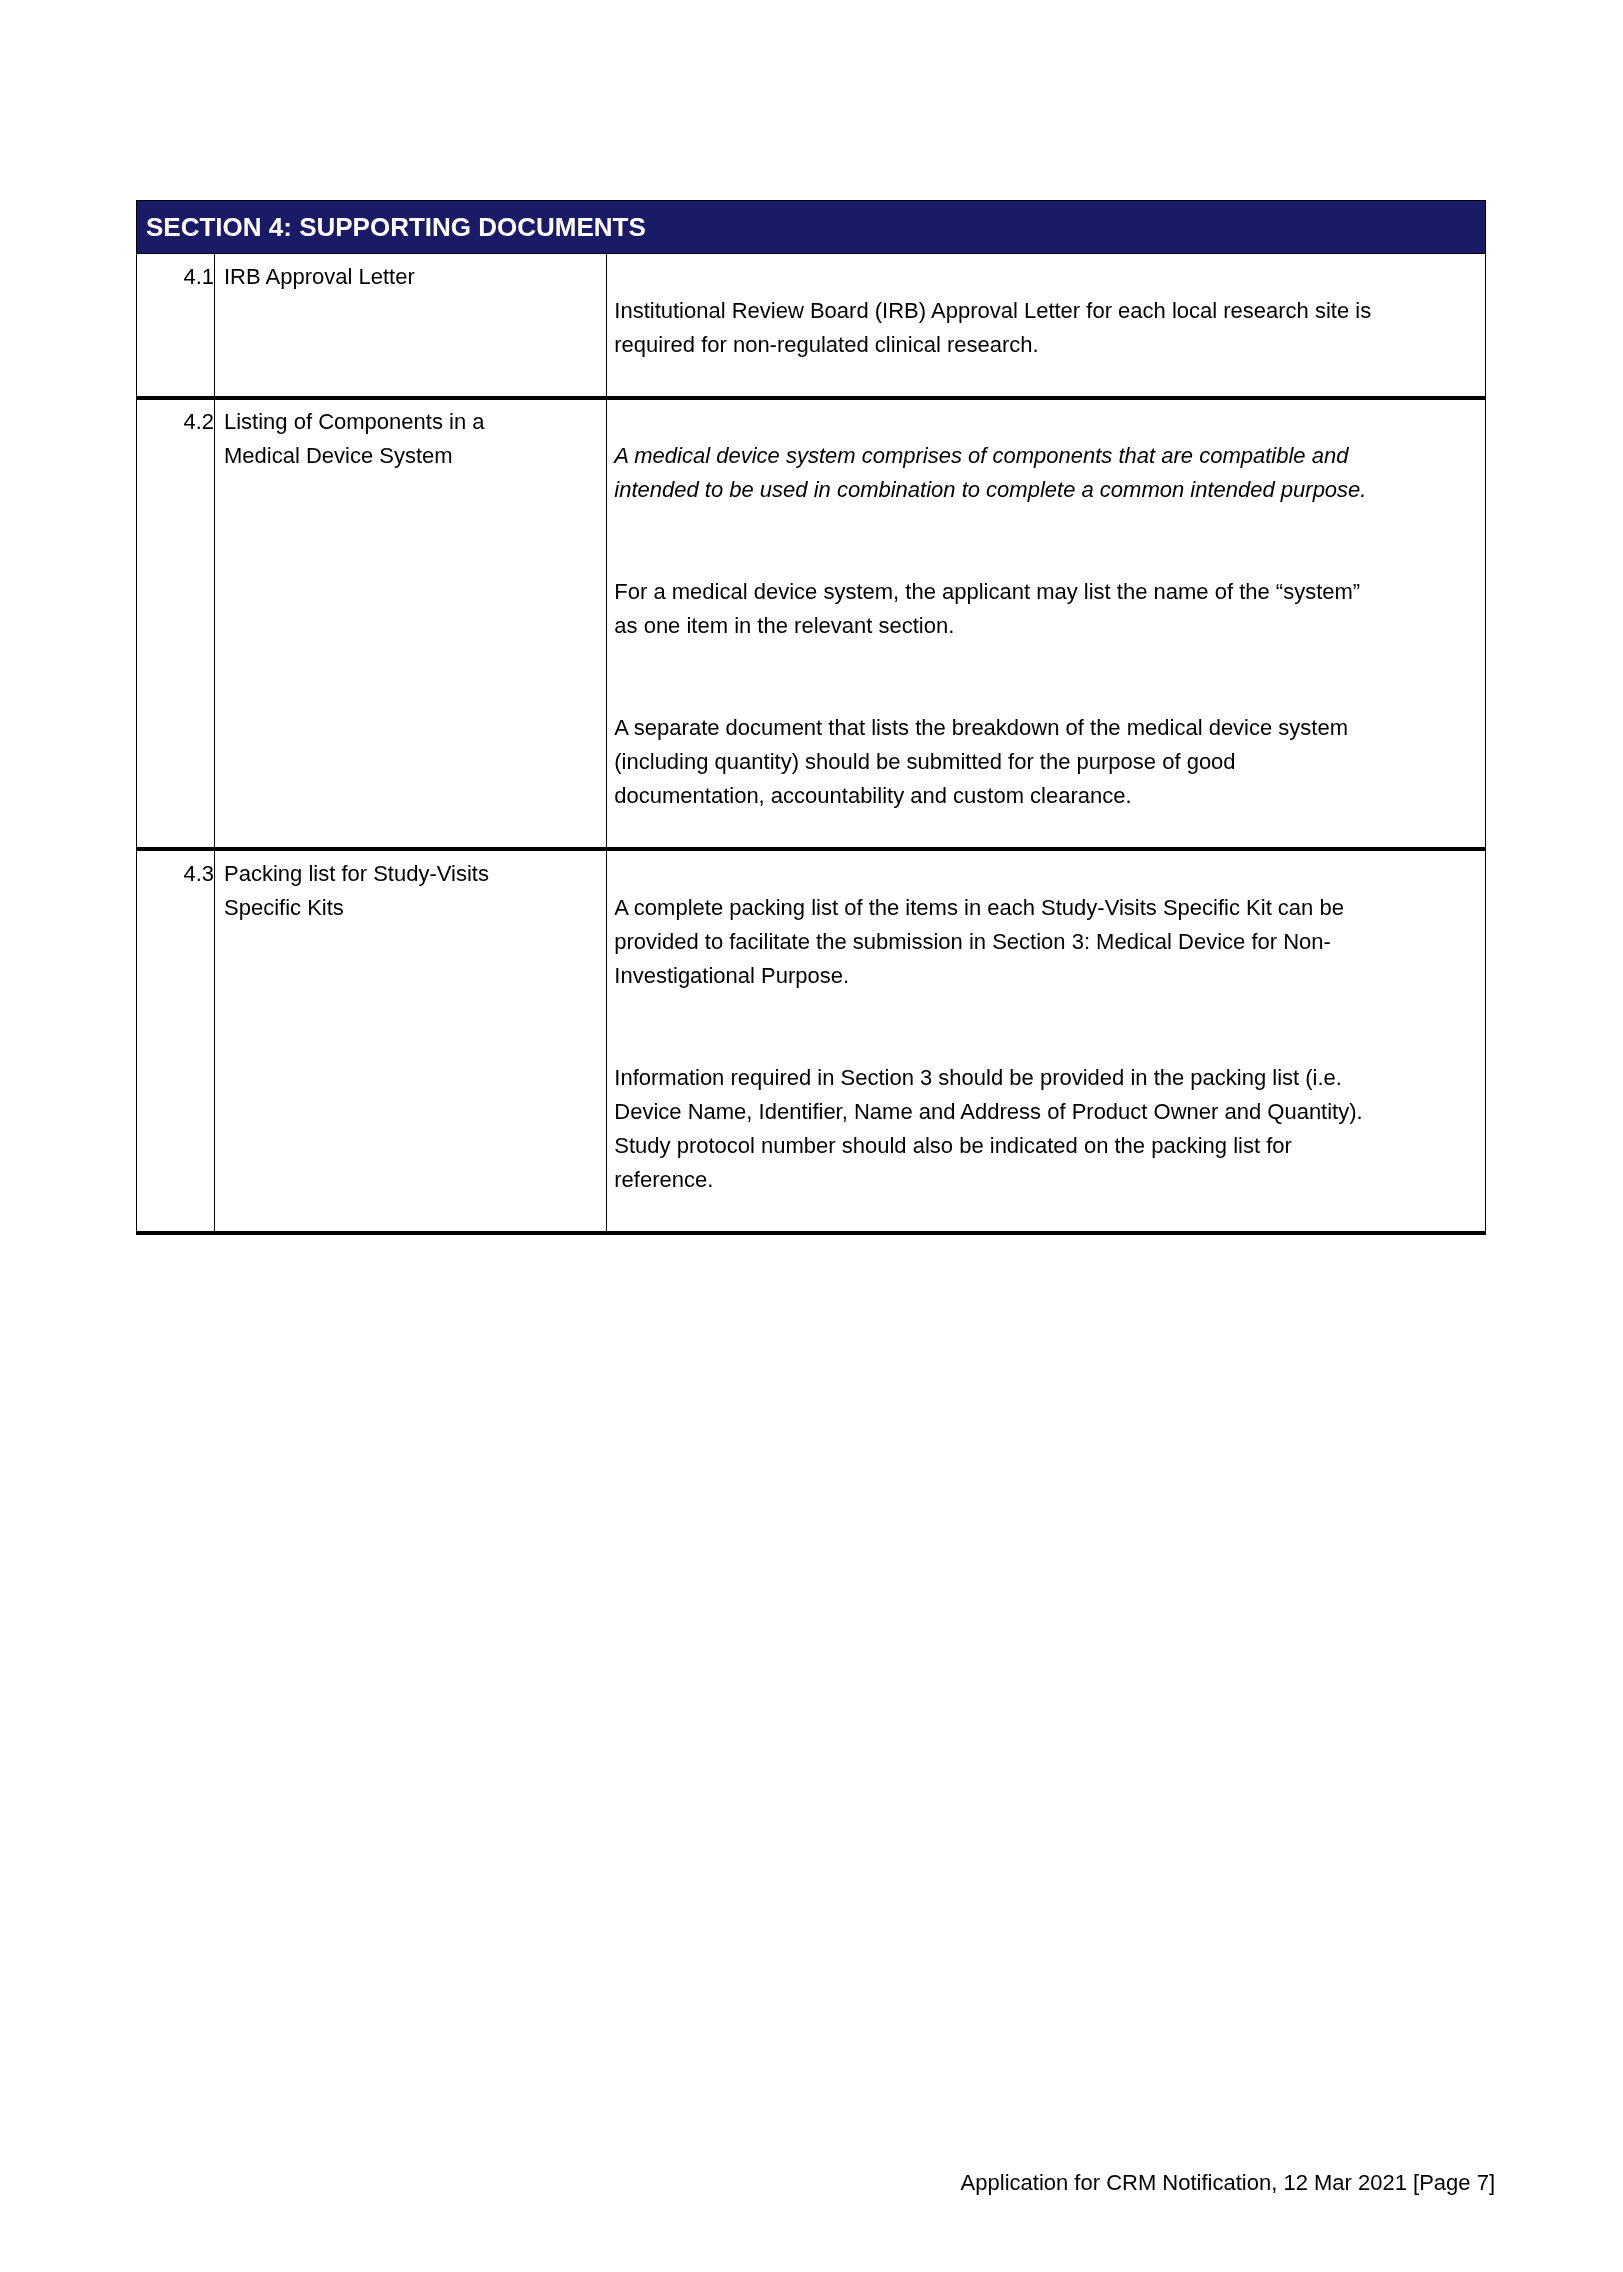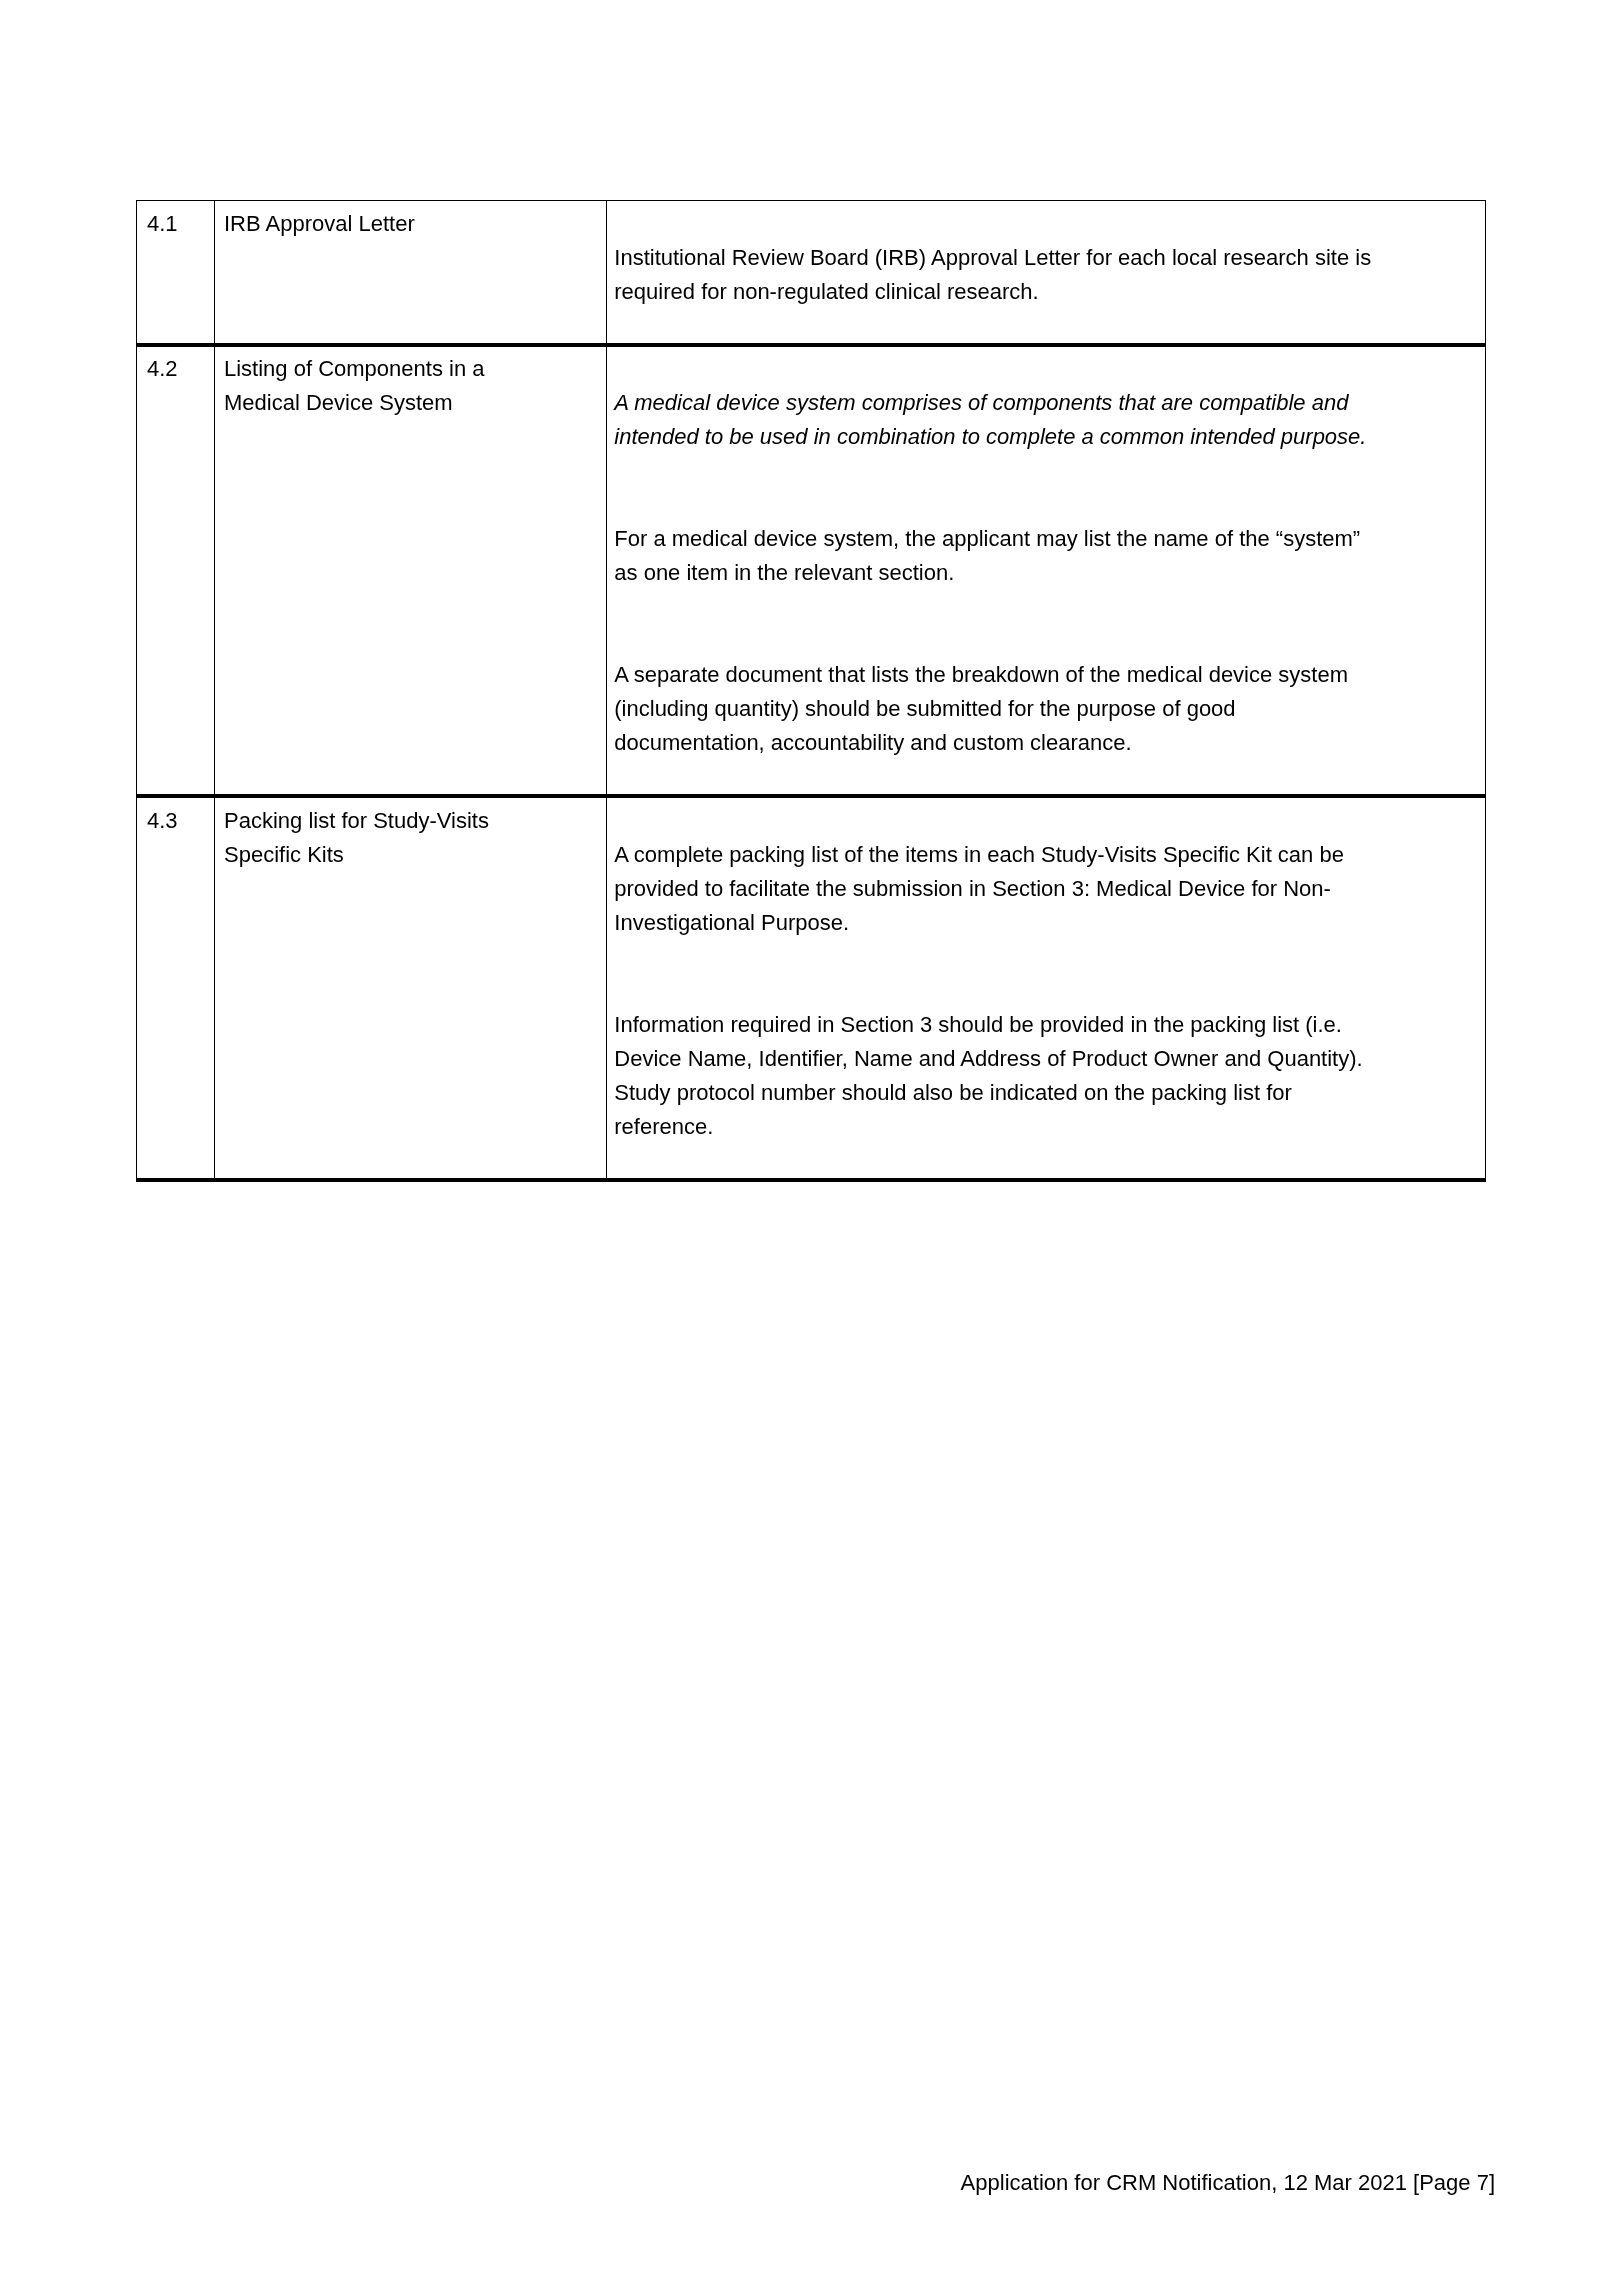"SECTION 4: SUPPORTING DOCUMENTS" tr.section-header-row { html: none -> <tr> <td>SECTION 4: SUPPORTING DOCUMENTS</td> </tr> }
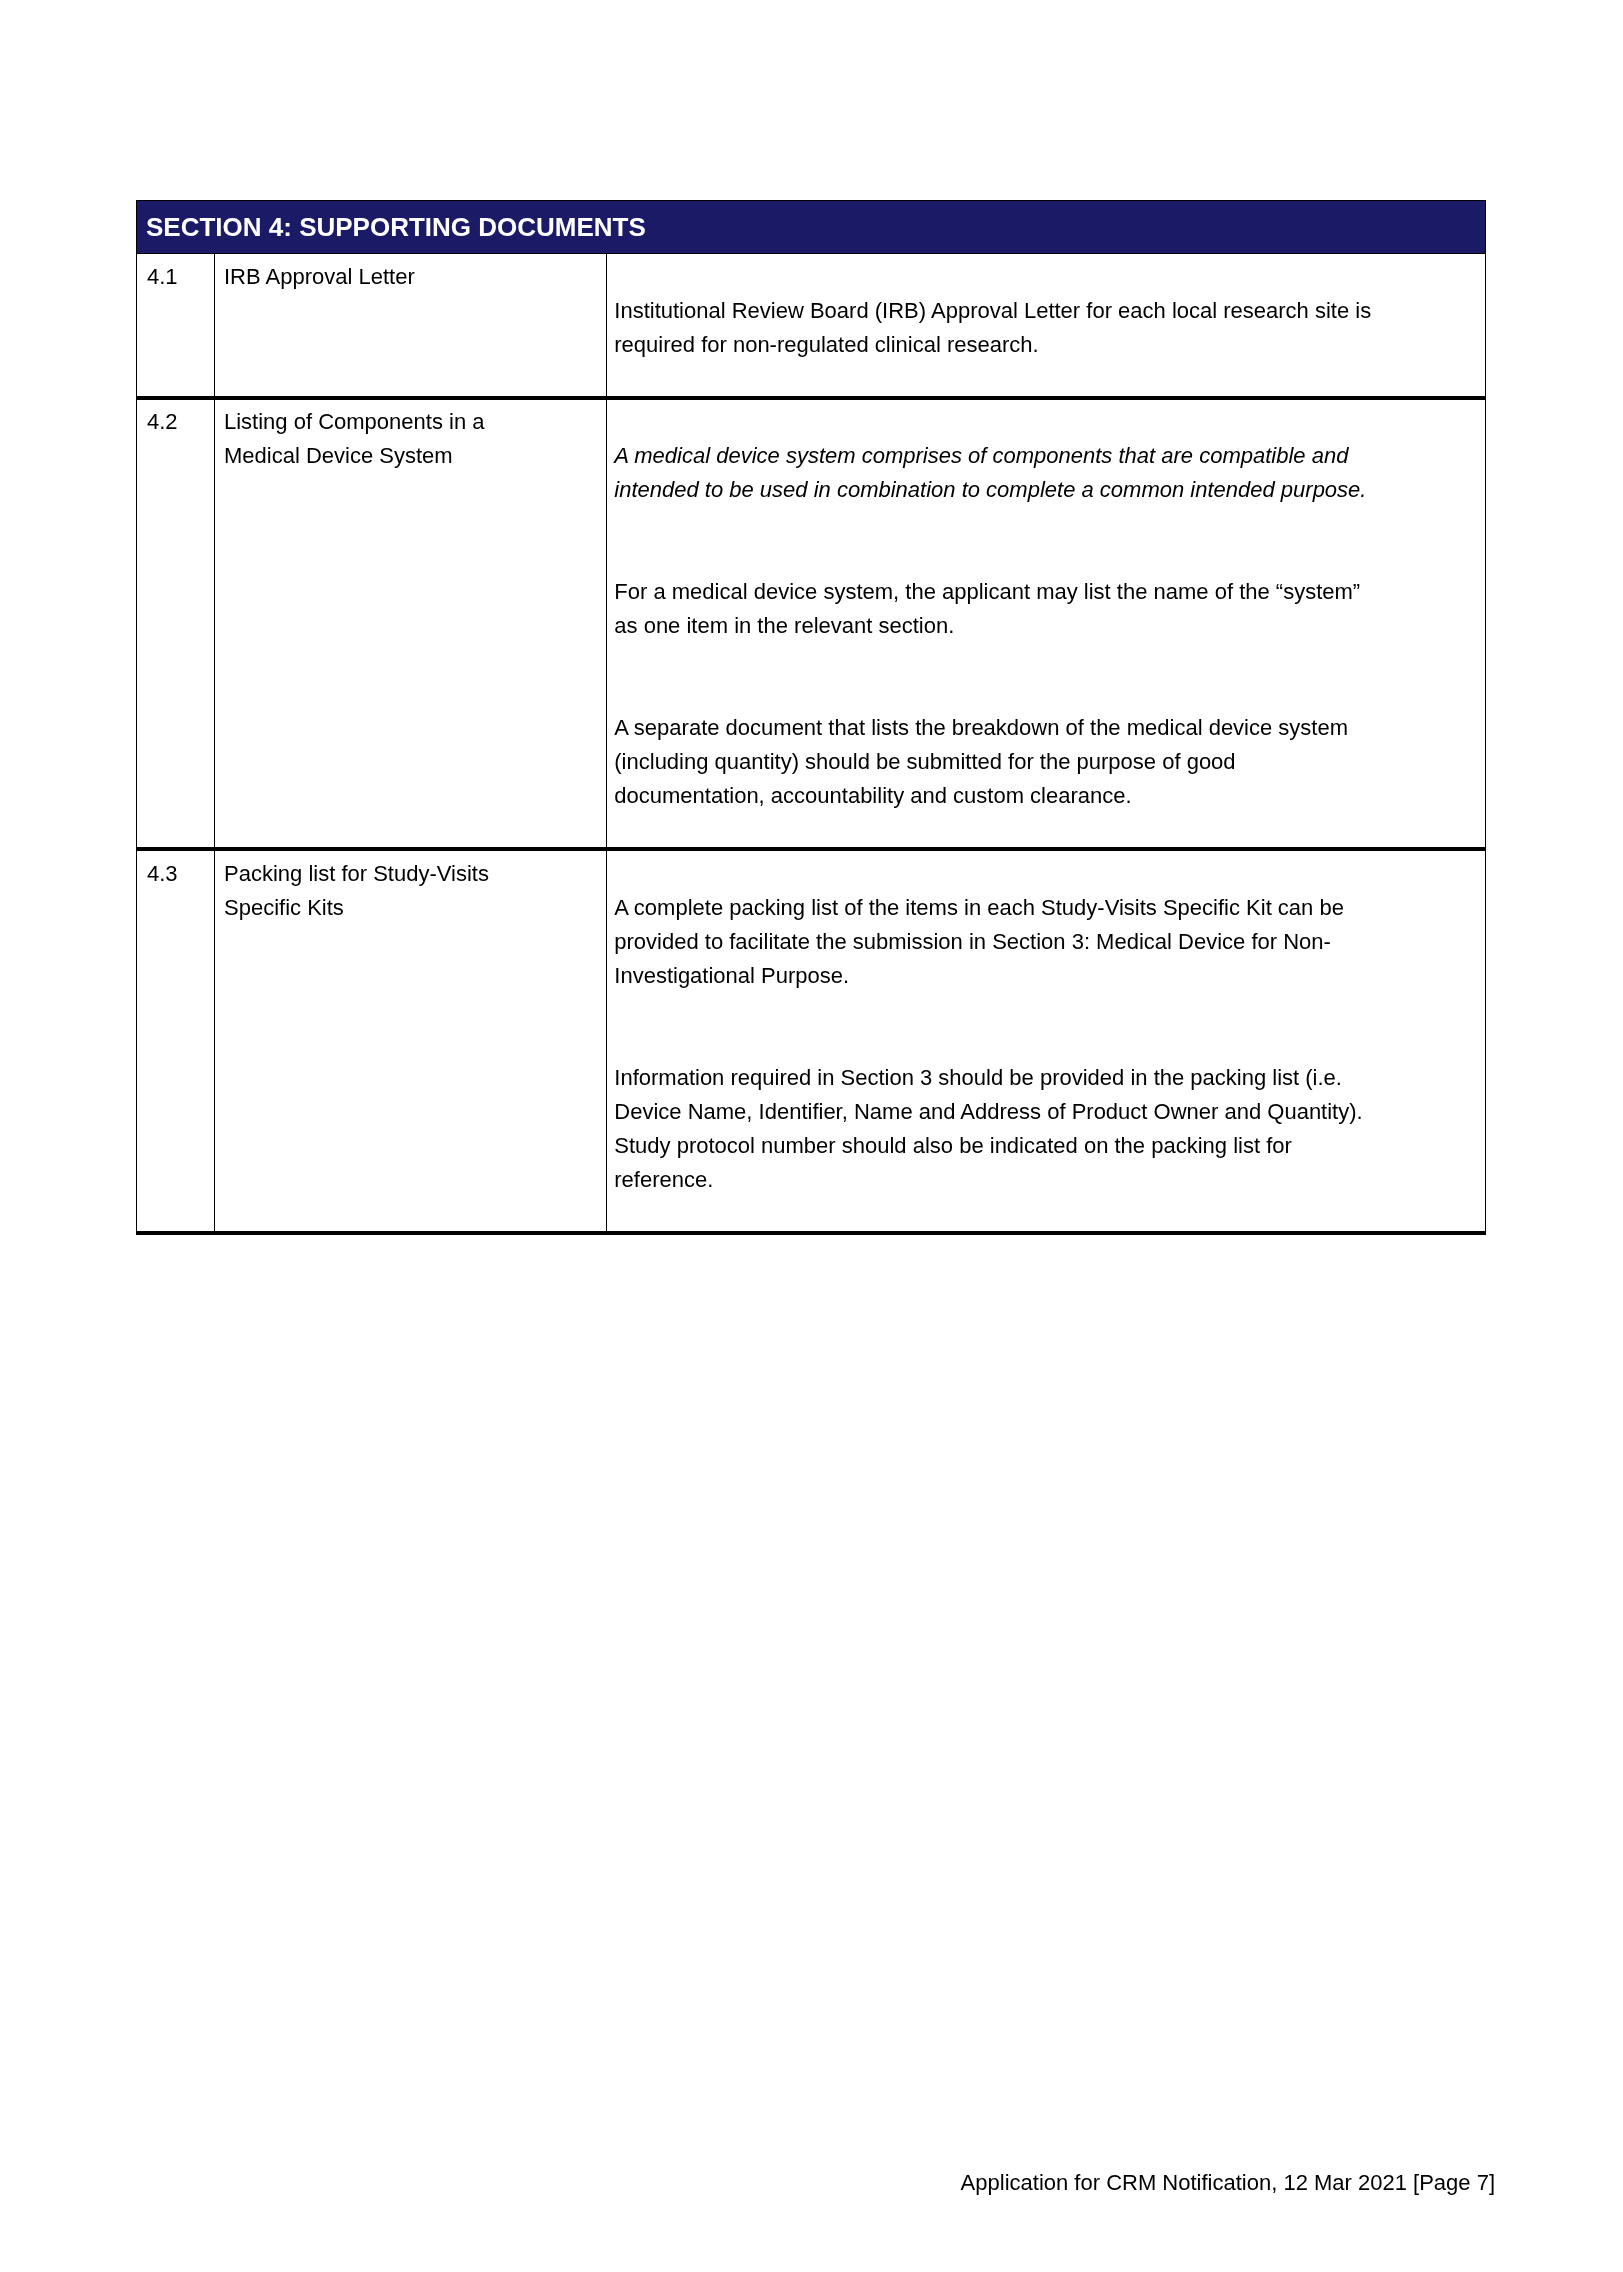"4.1" td.col-num { text-align: none -> right }
